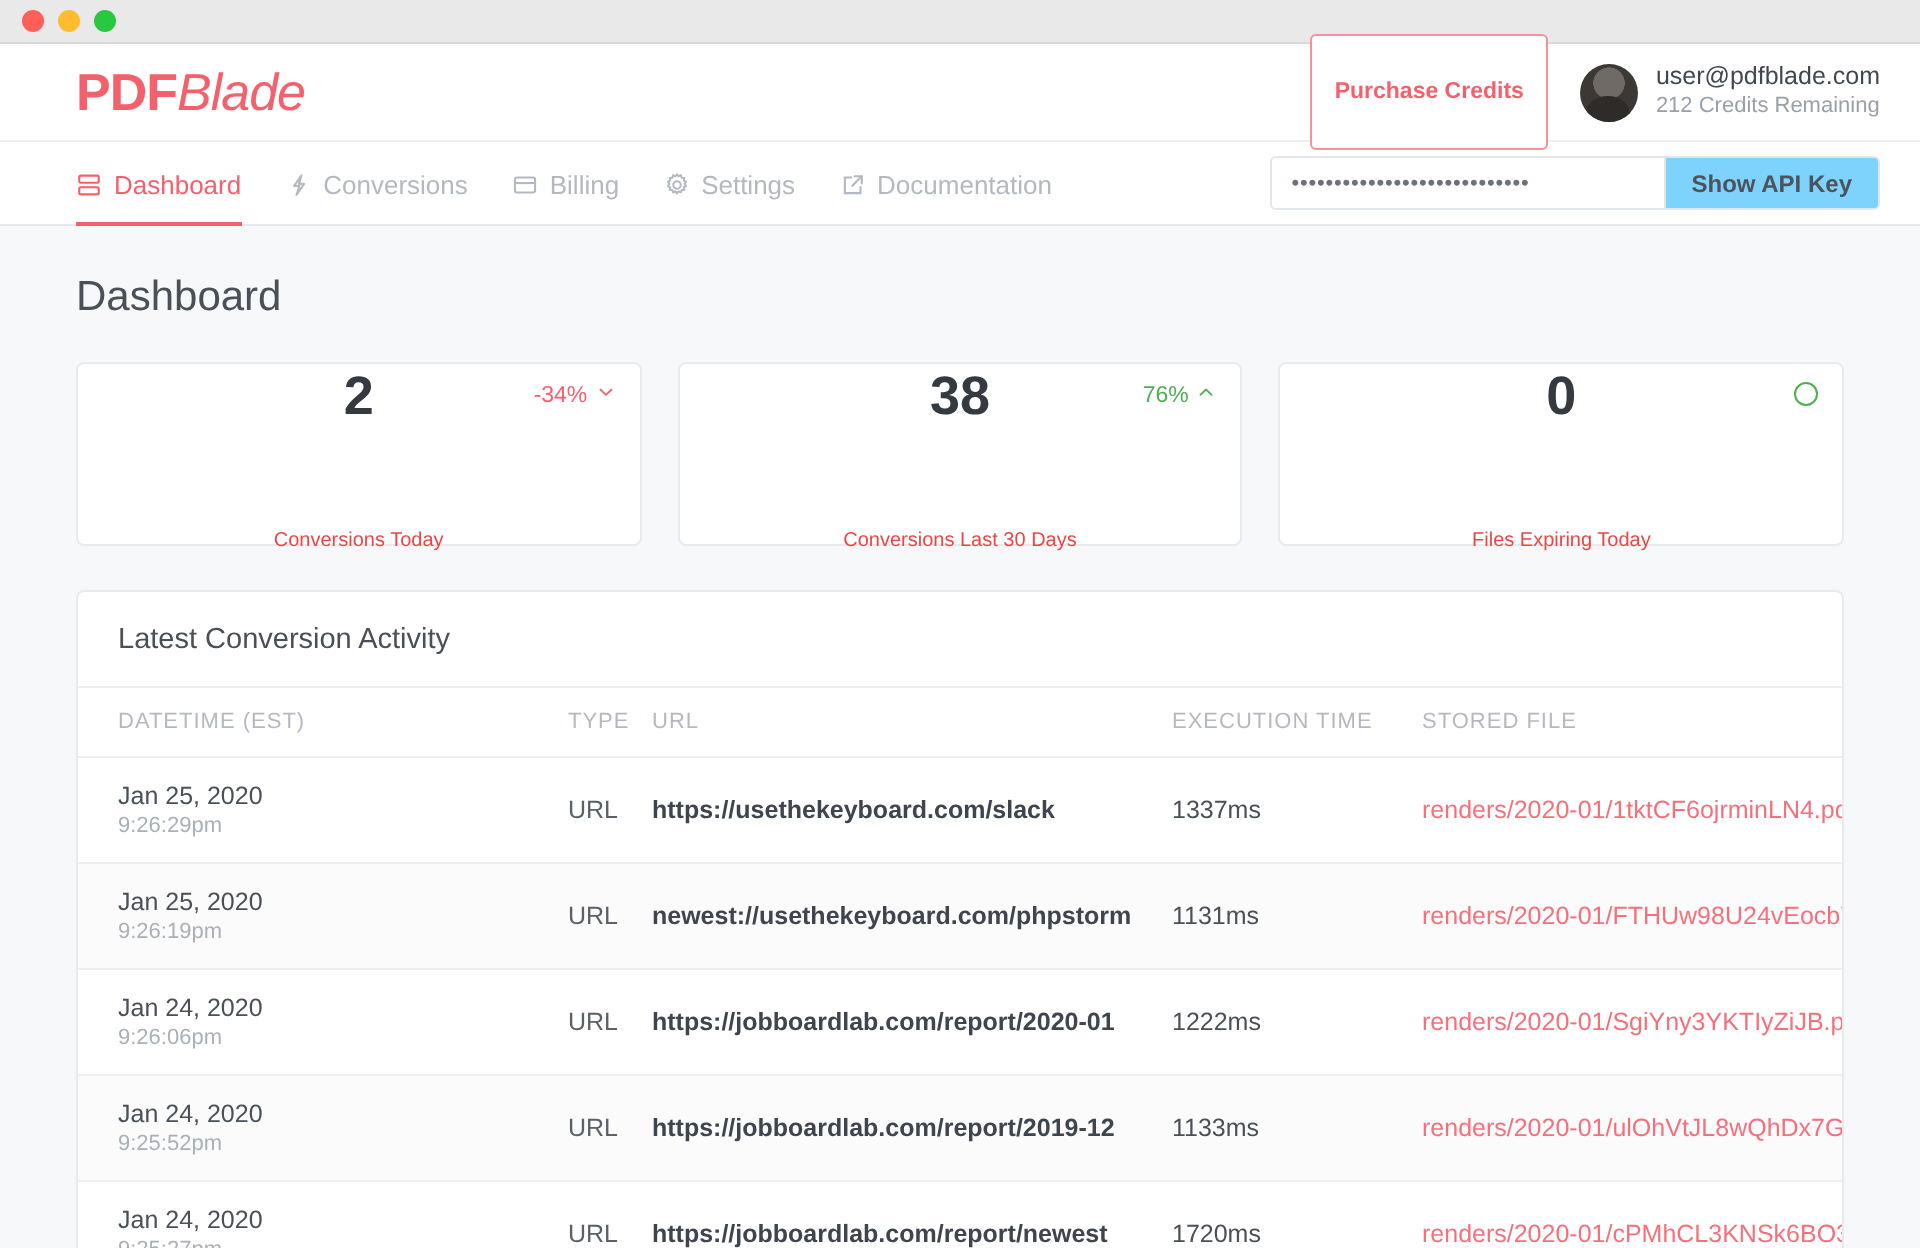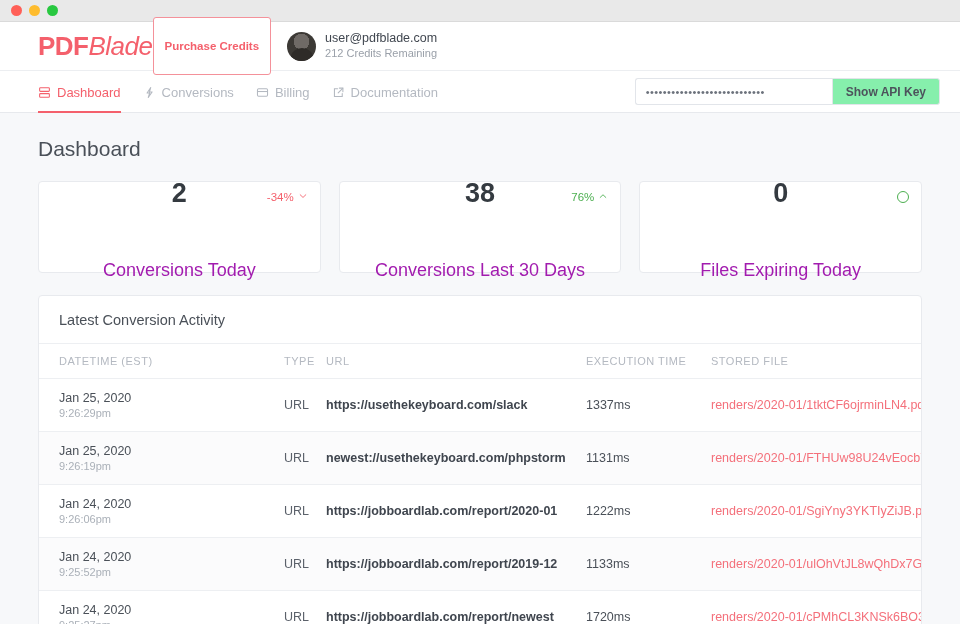"PDFBlade" .brandbar { justify-content: none -> space-between }
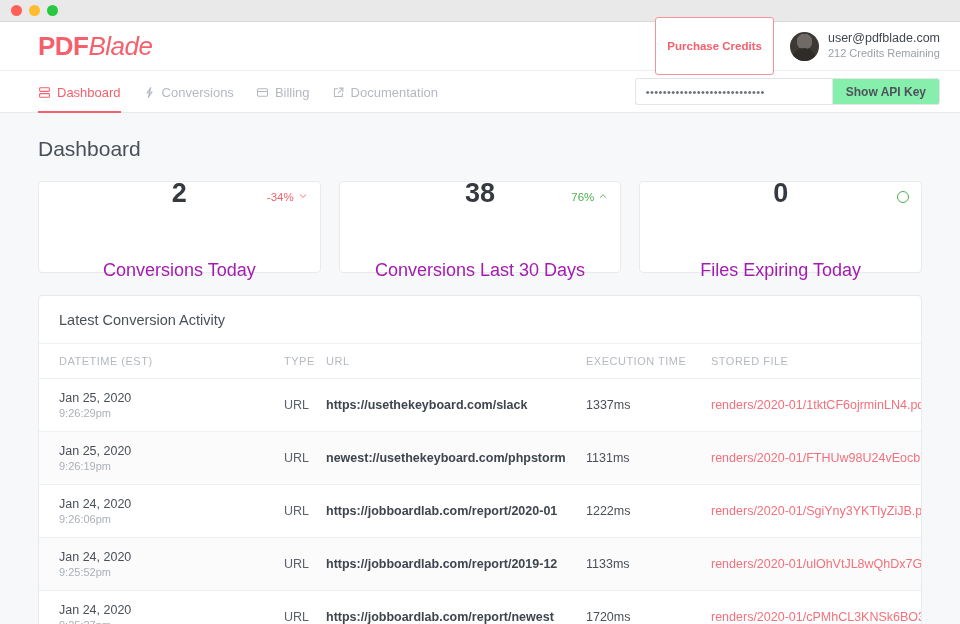"Settings" div.nav-item { html: none -> <div> <span> <svg> <circle></circle> <path></path> </svg> </span> <span>Settings</span> </div> }
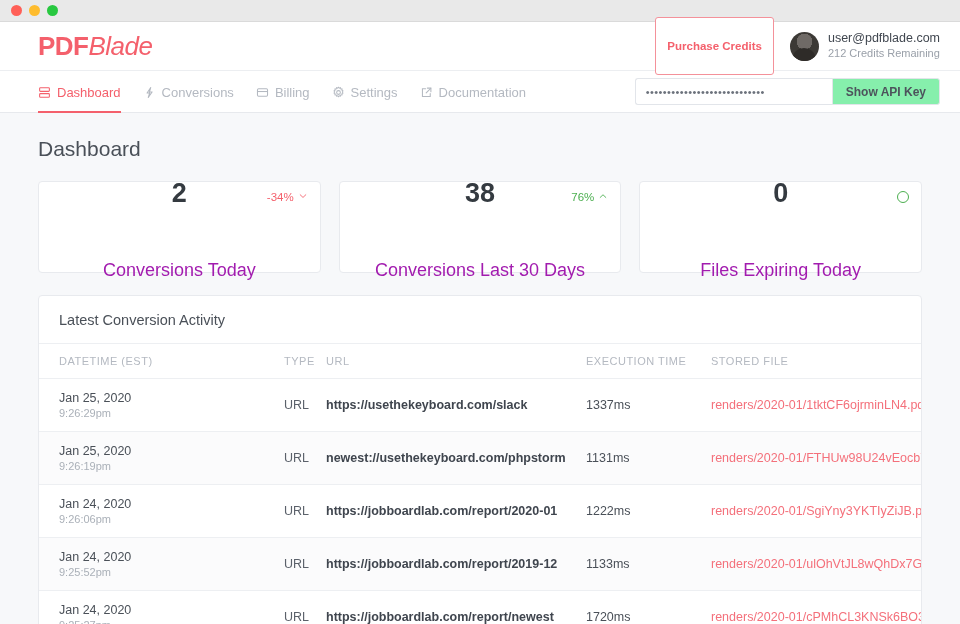"Show API Key" .show-api-btn { background: #86efac -> #7dd3fc }
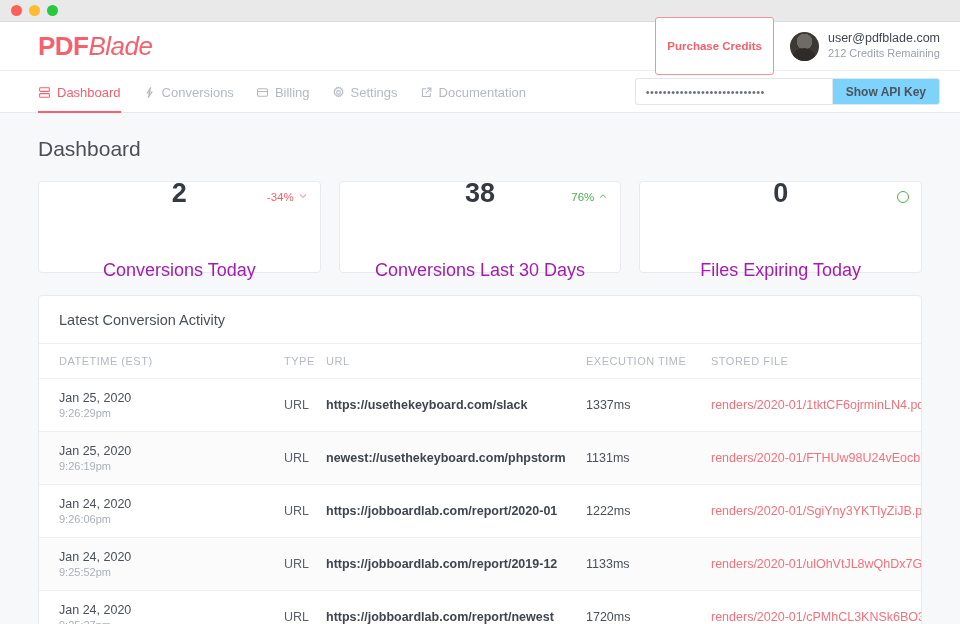"Conversions Today" .card-label { color: #a21caf -> #ef4444; font-size: 18px -> 10px }
